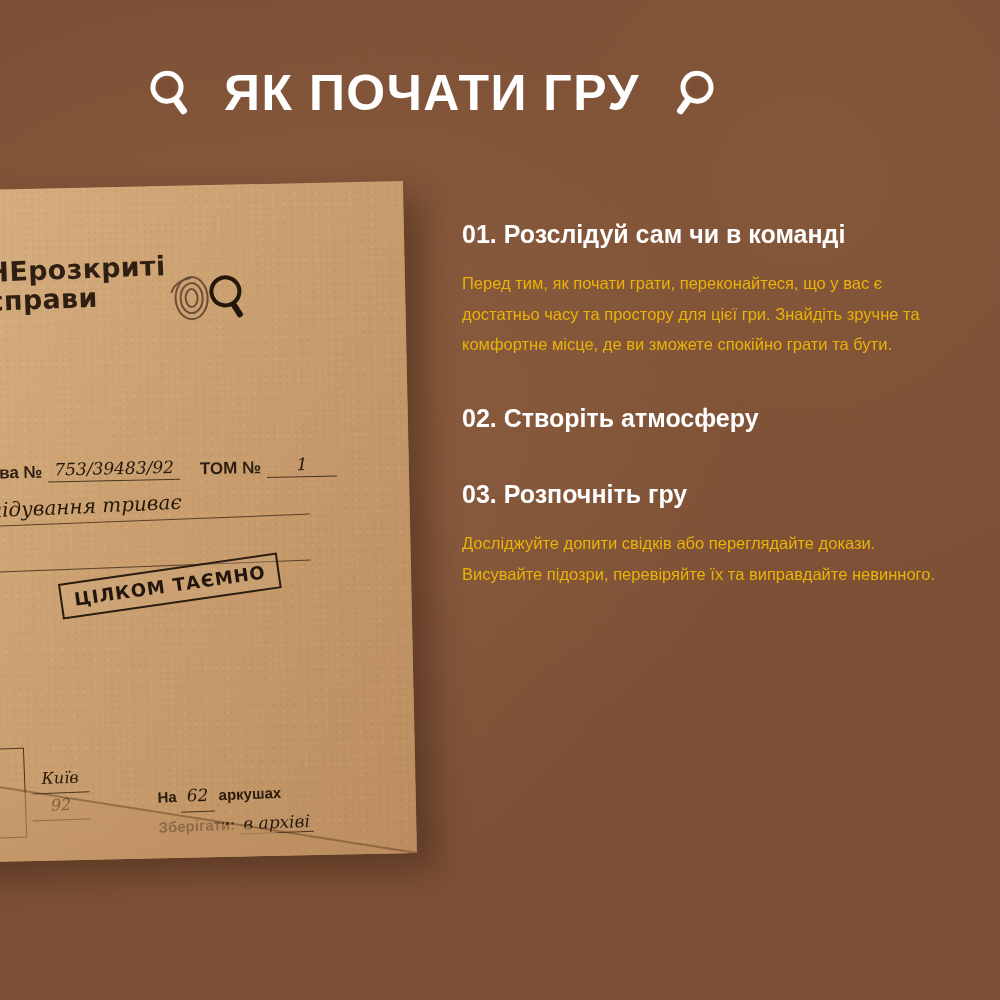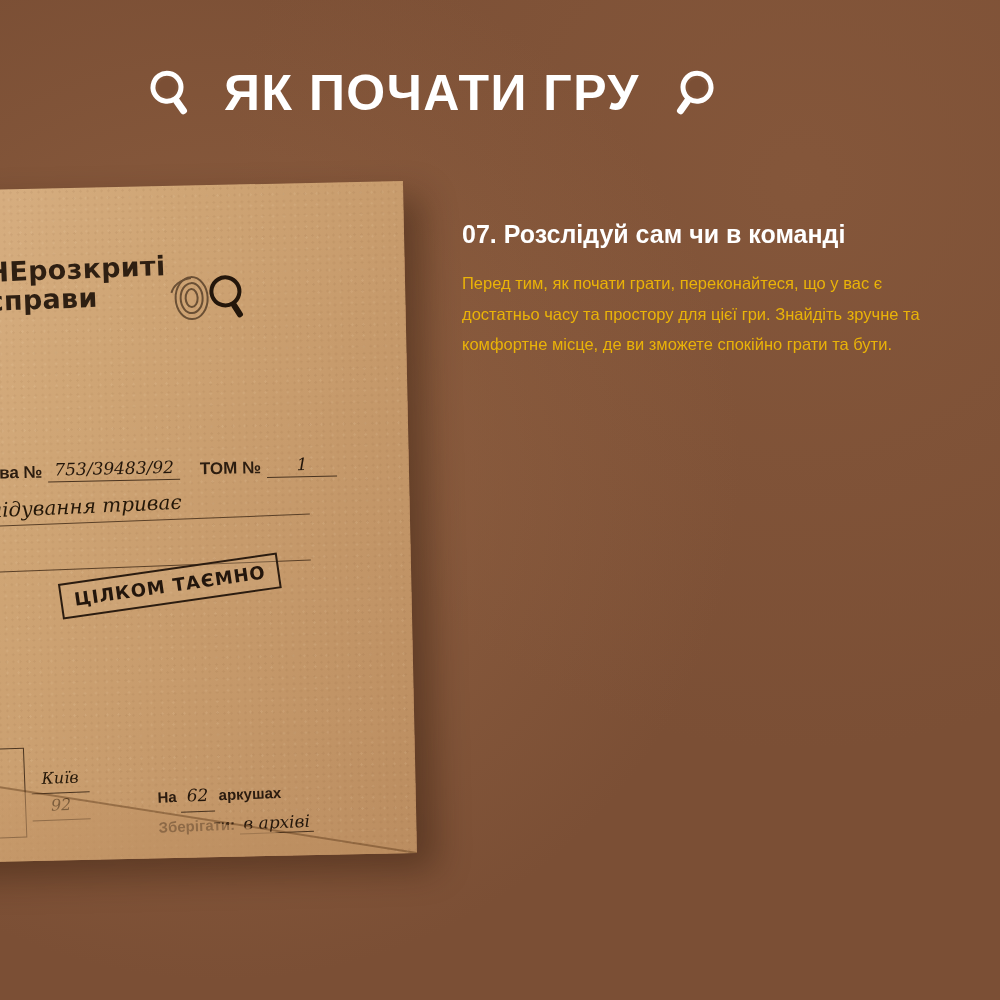"07. Розслідуй сам чи в" div.step-title { text: 07 -> 01 }
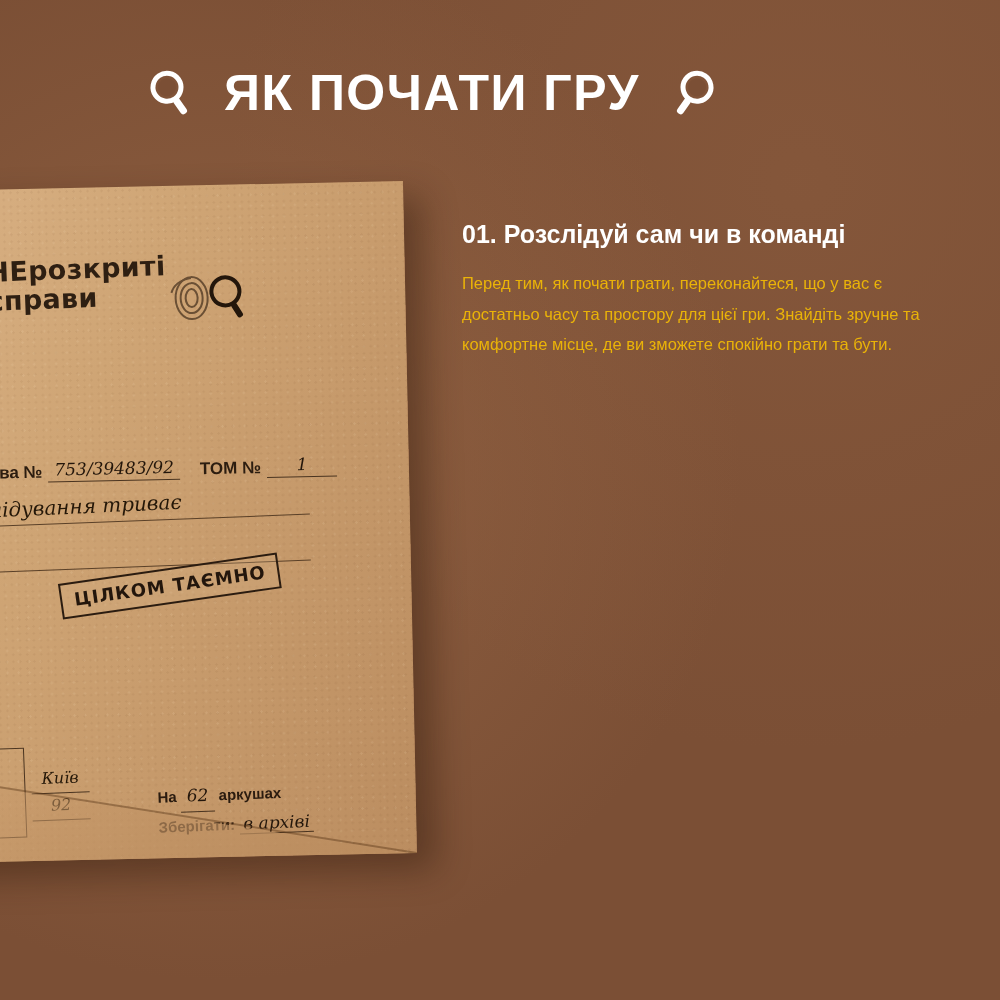"02. Створіть атмосферу" div.step-title { html: none -> <div>02. Створіть атмосферу</div> }
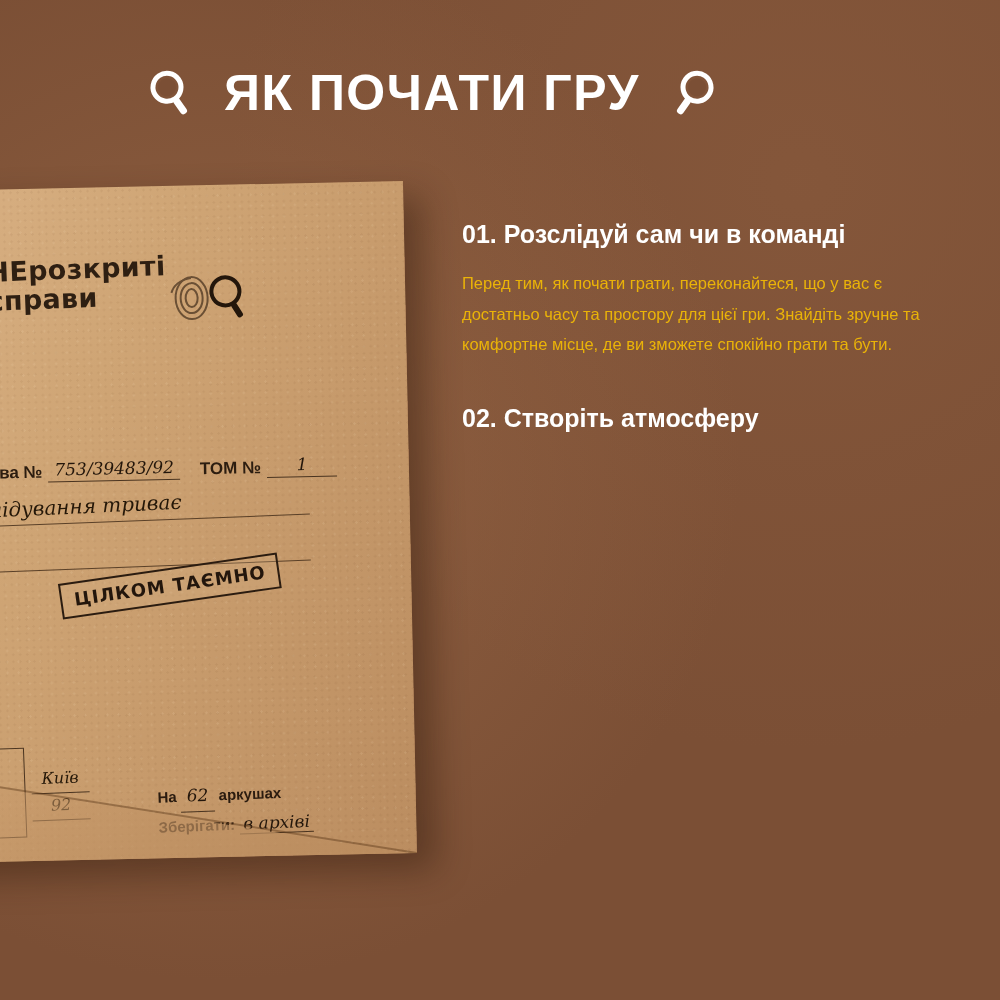"03. Розпочніть гру" div.step { html: none -> <div> <div>03. Розпочніть гру</div> <div>Досліджуйте допити свідків або переглядайте докази. Висувайте підозри, перевіряйте їх та виправдайте невинного.</div> </div> }
